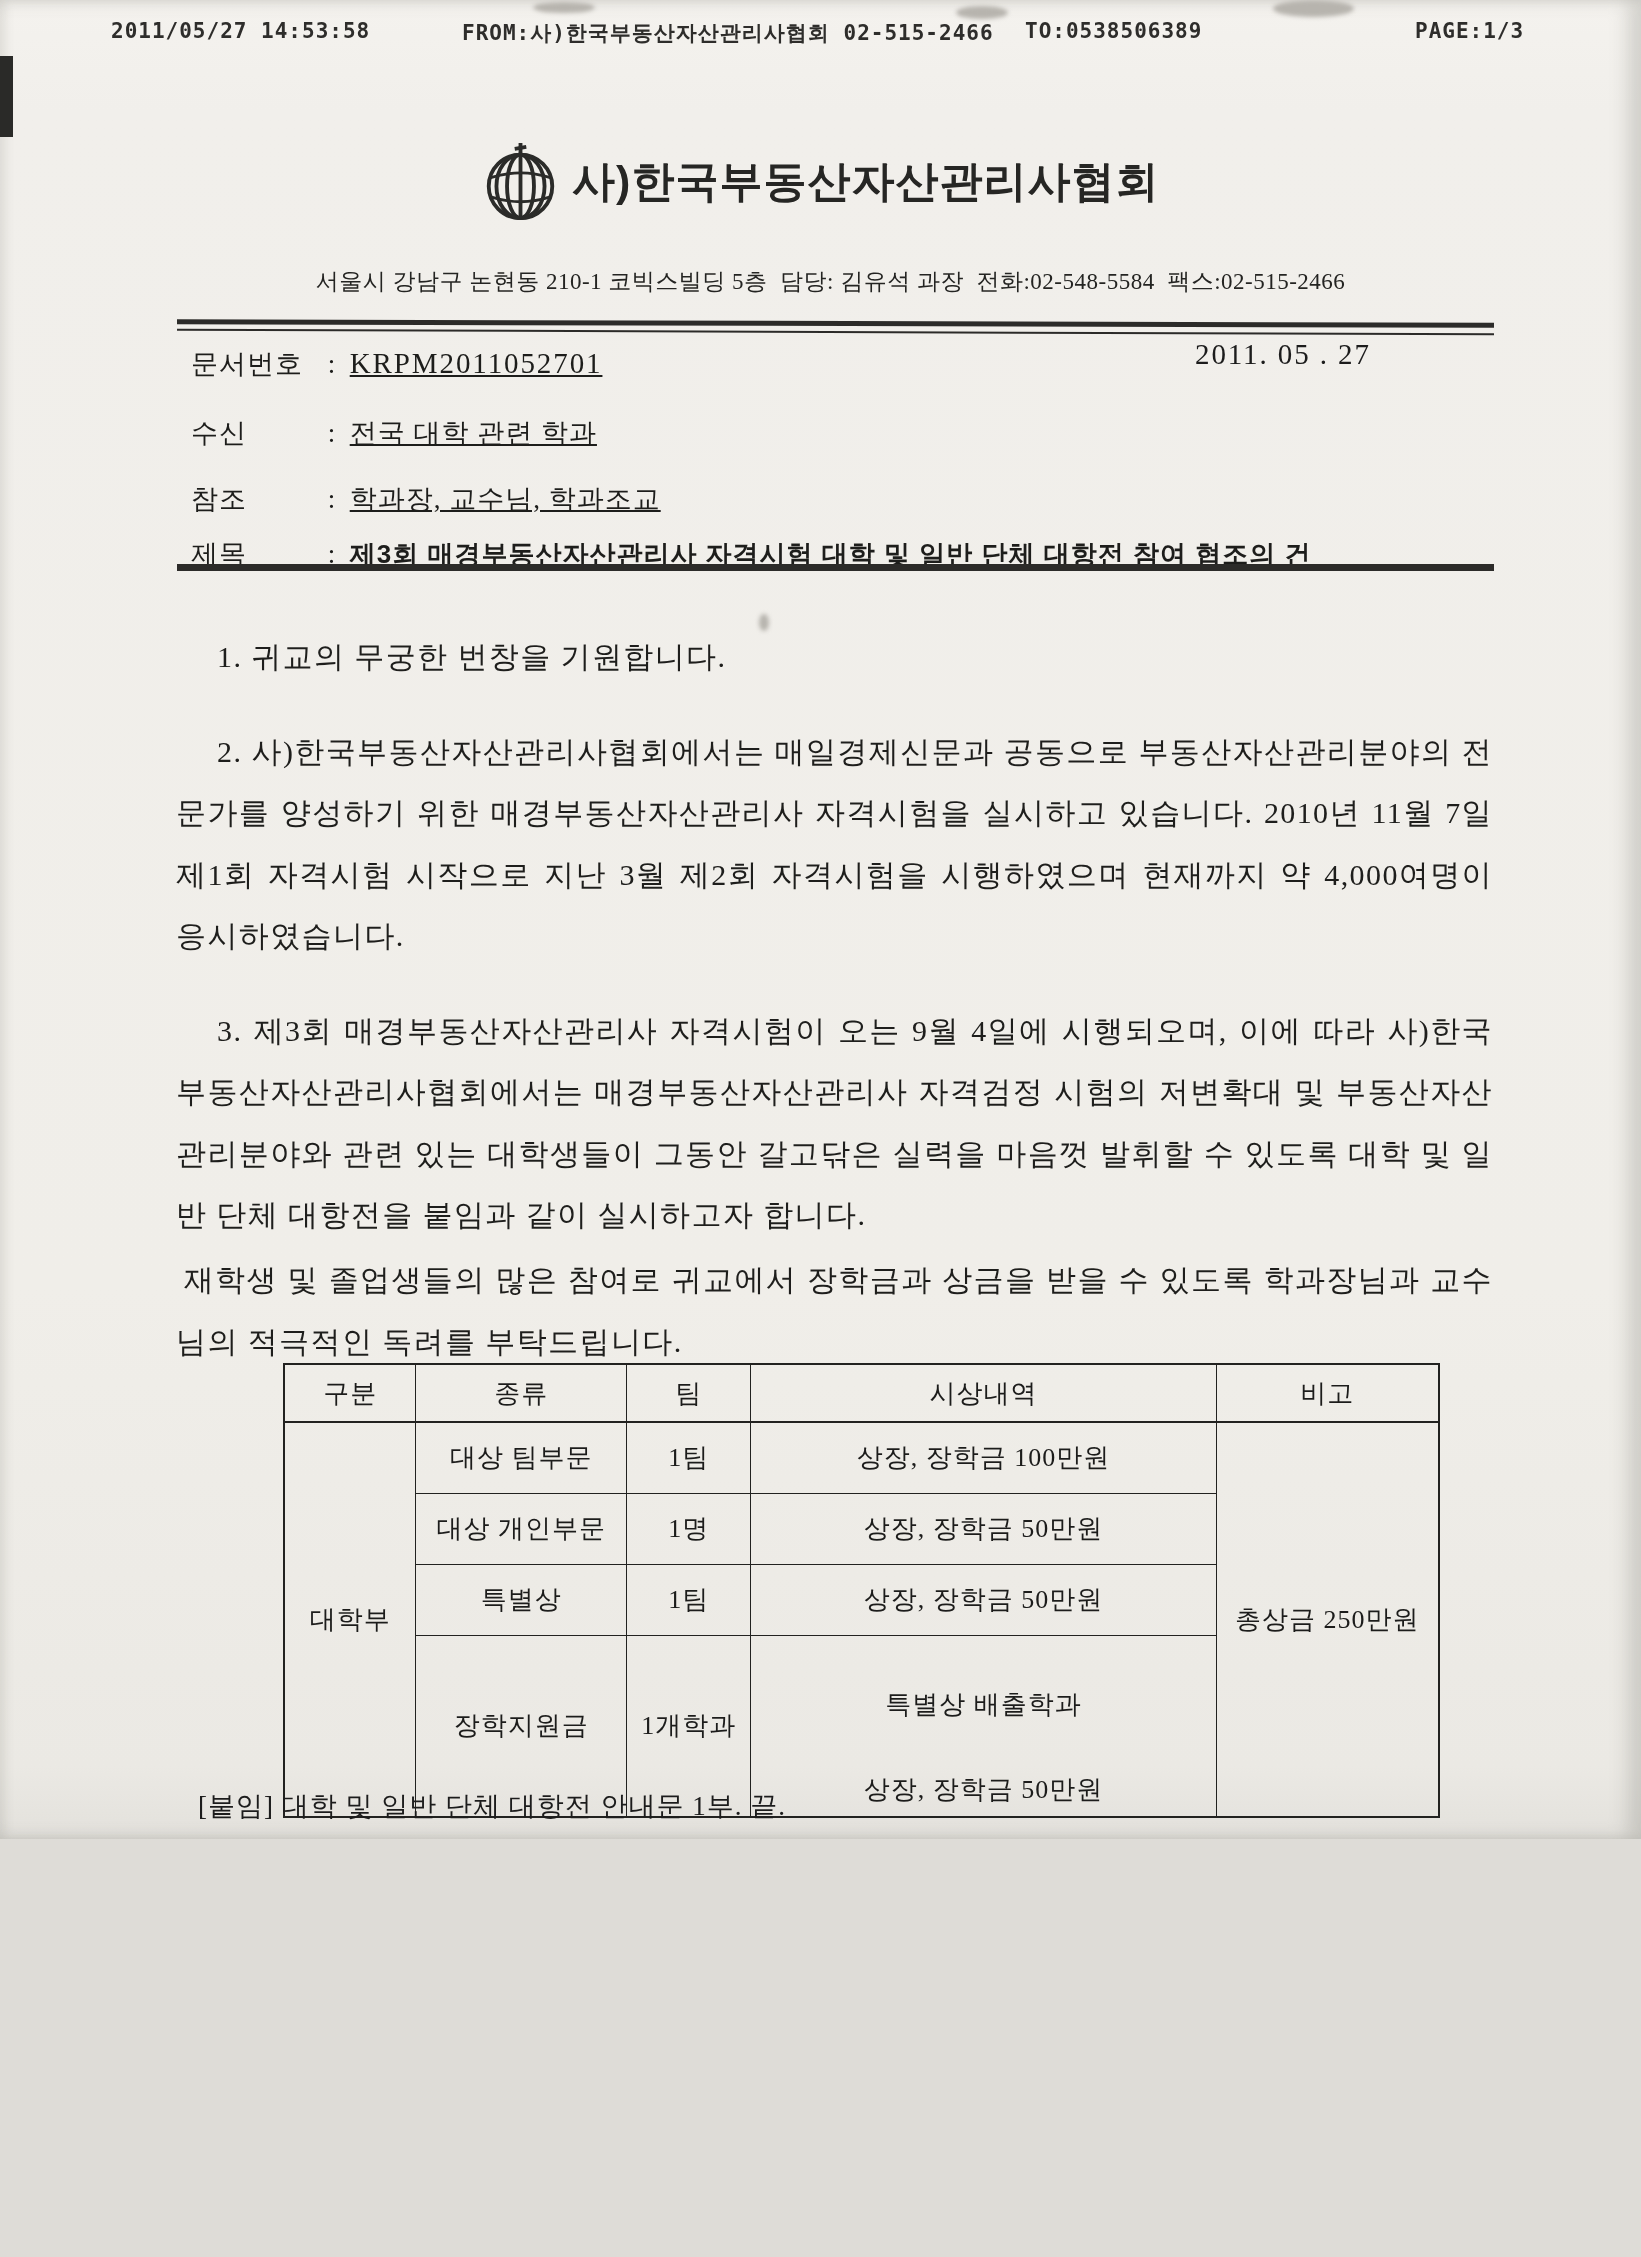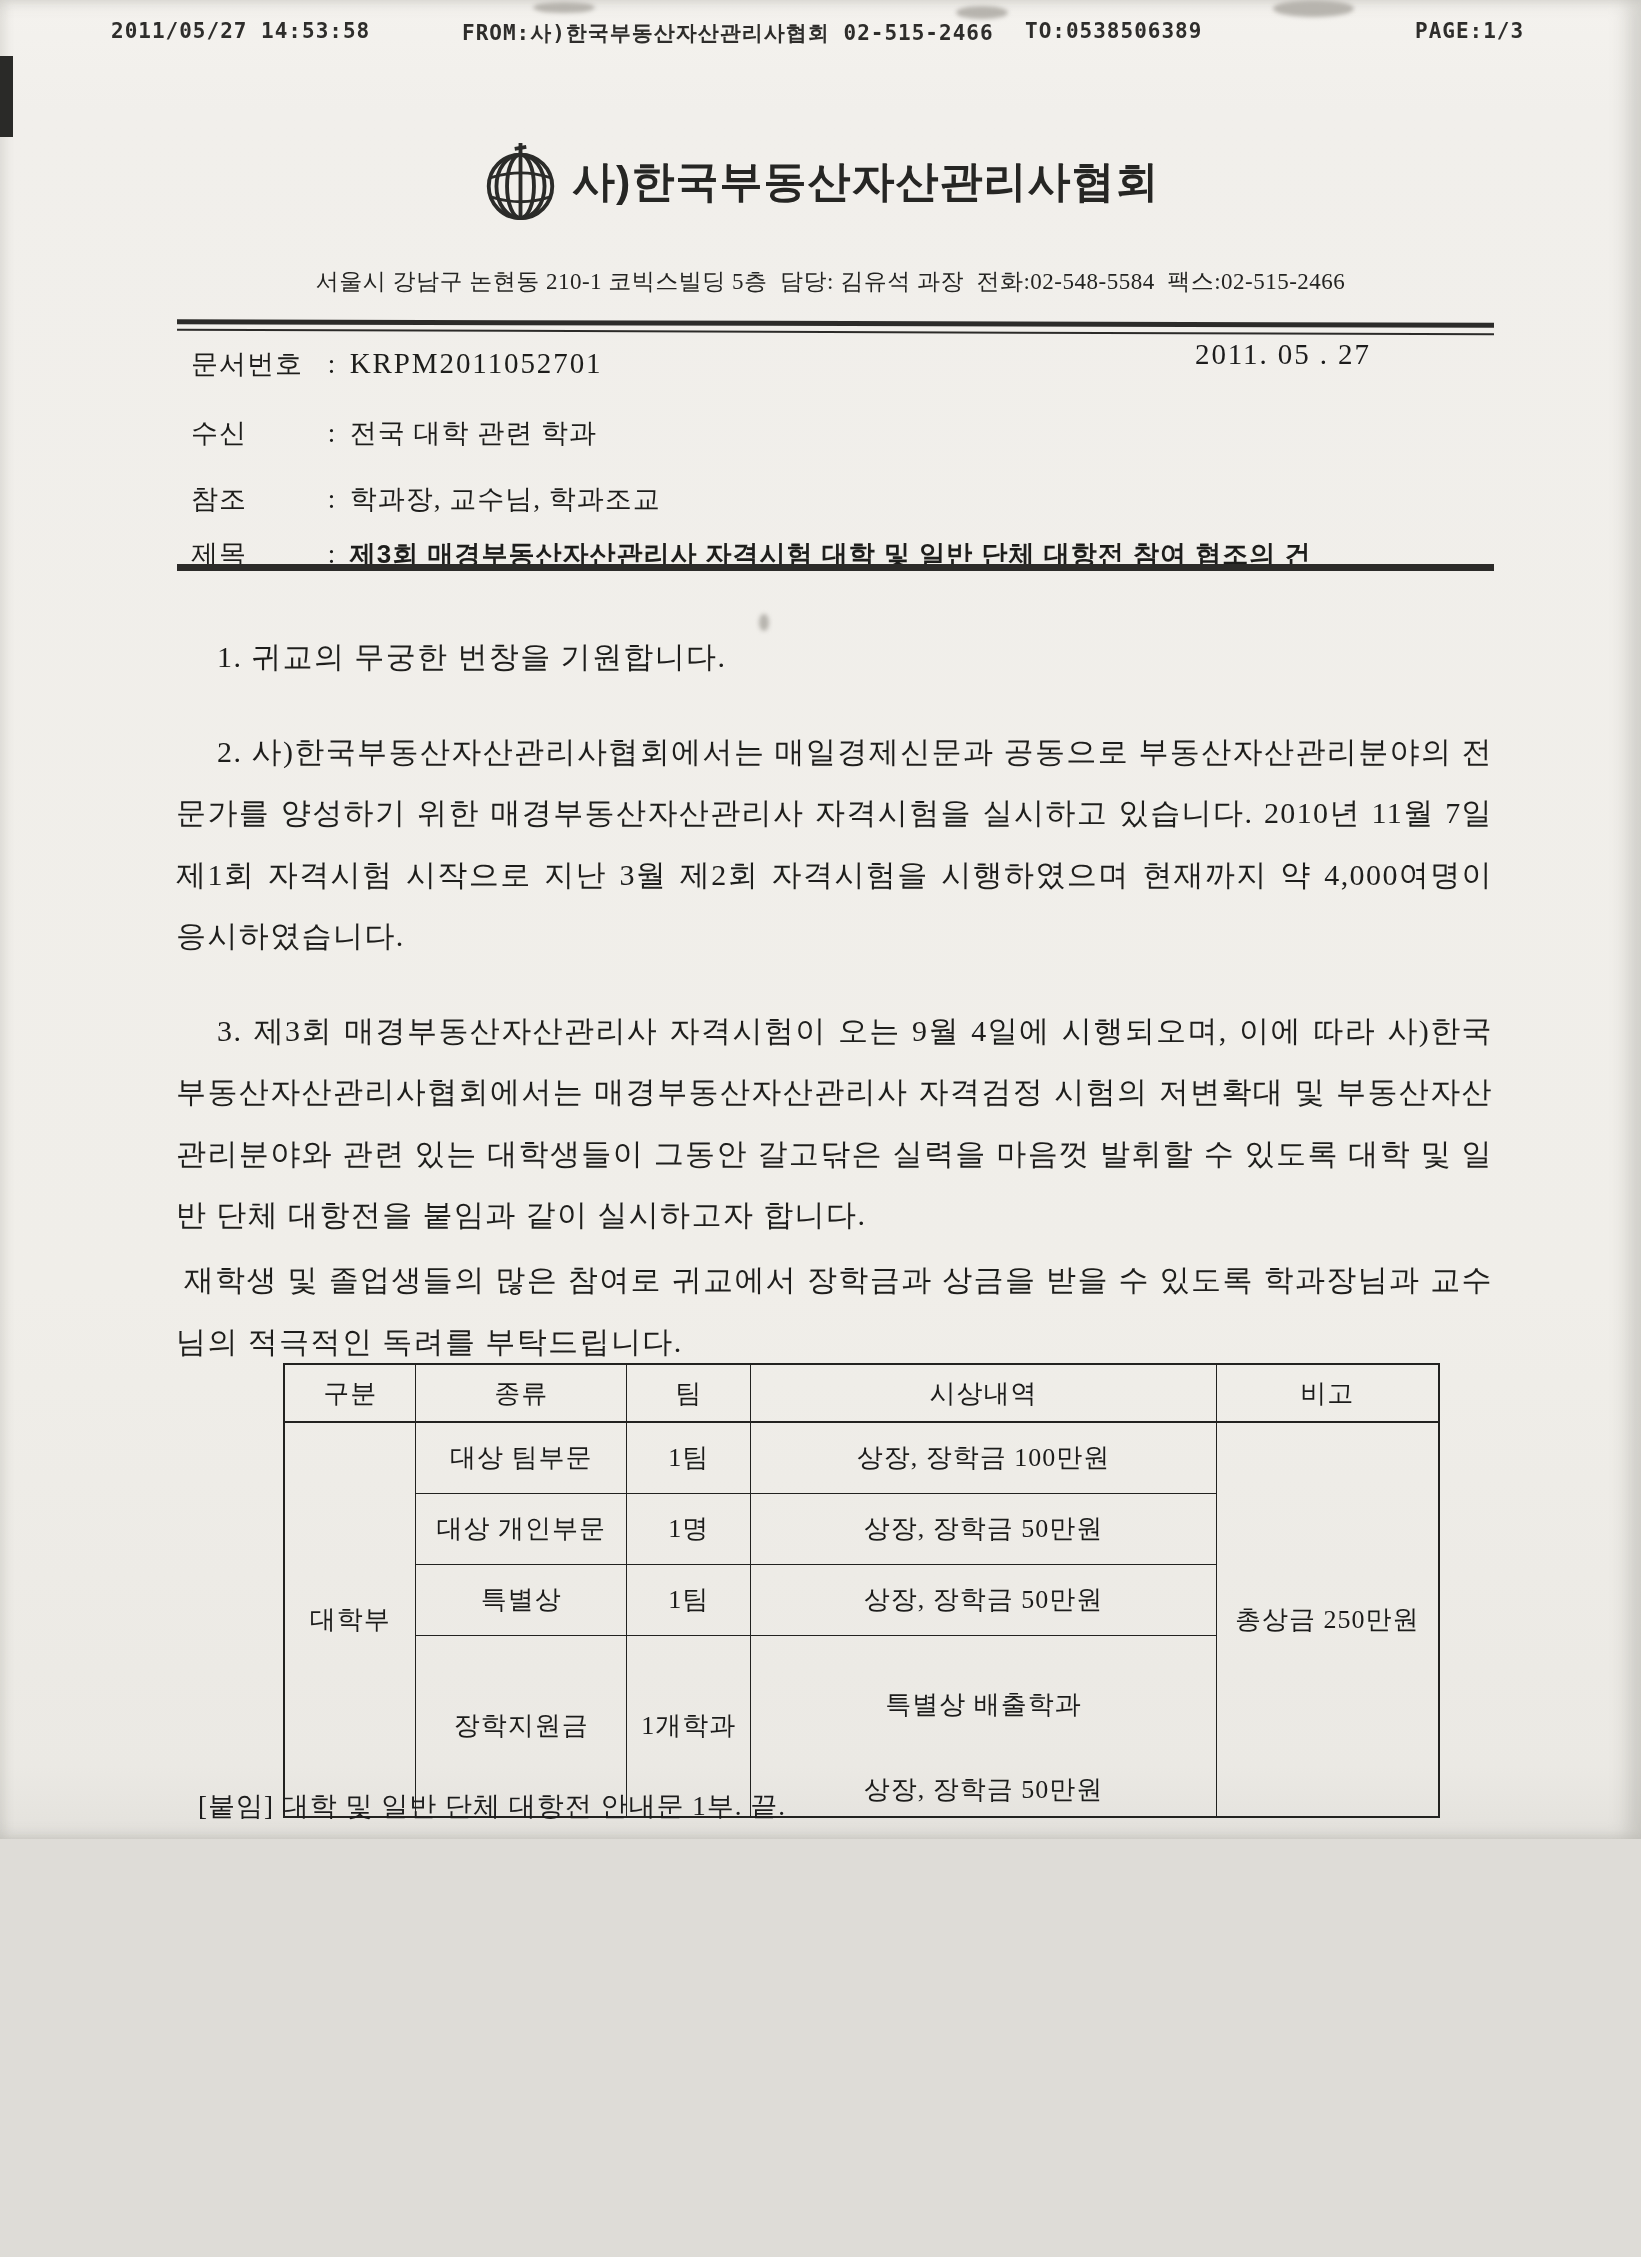"문서번호 : KRPM2011052701" .meta-row { text-decoration: none -> underline }
